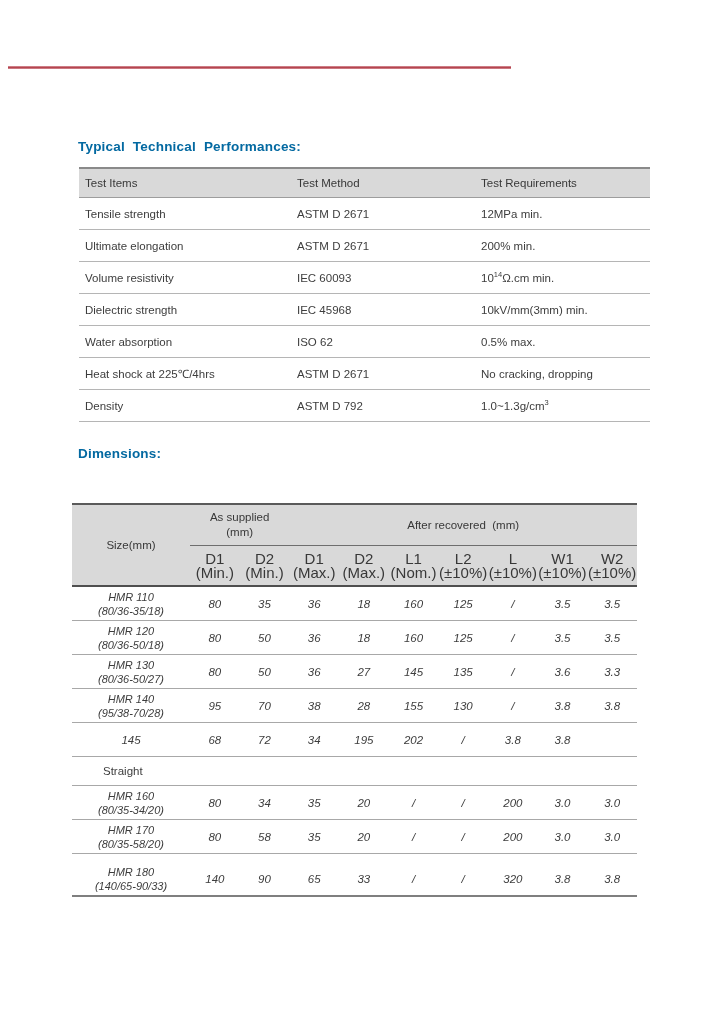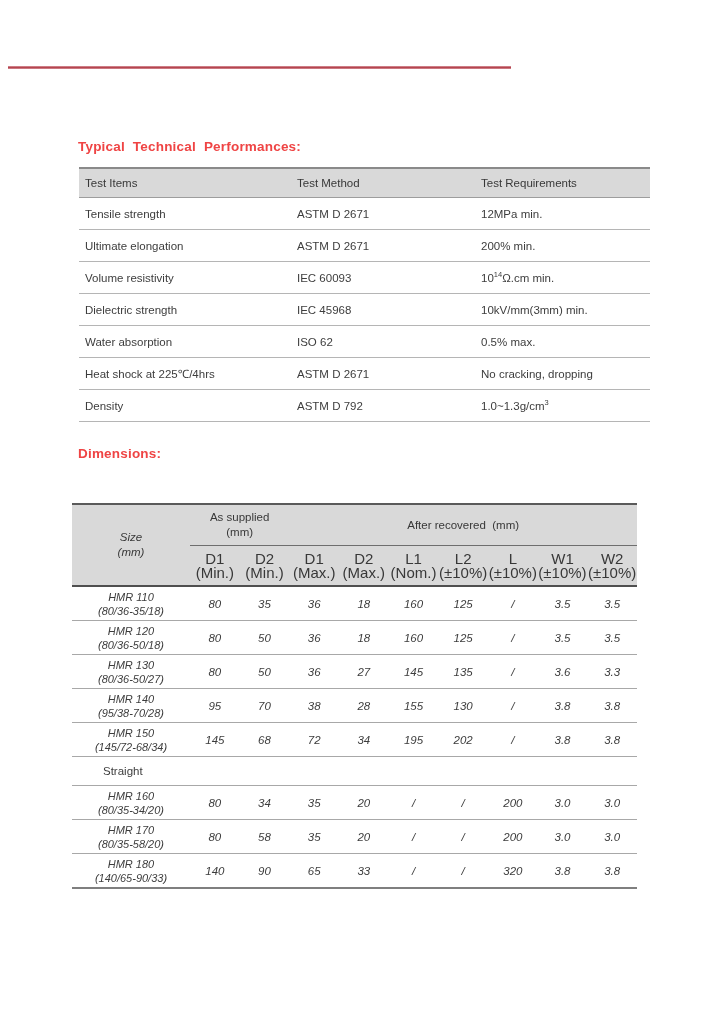"Typical Technical Performances:" .section-title { color: #ef4444 -> #0369a1 }
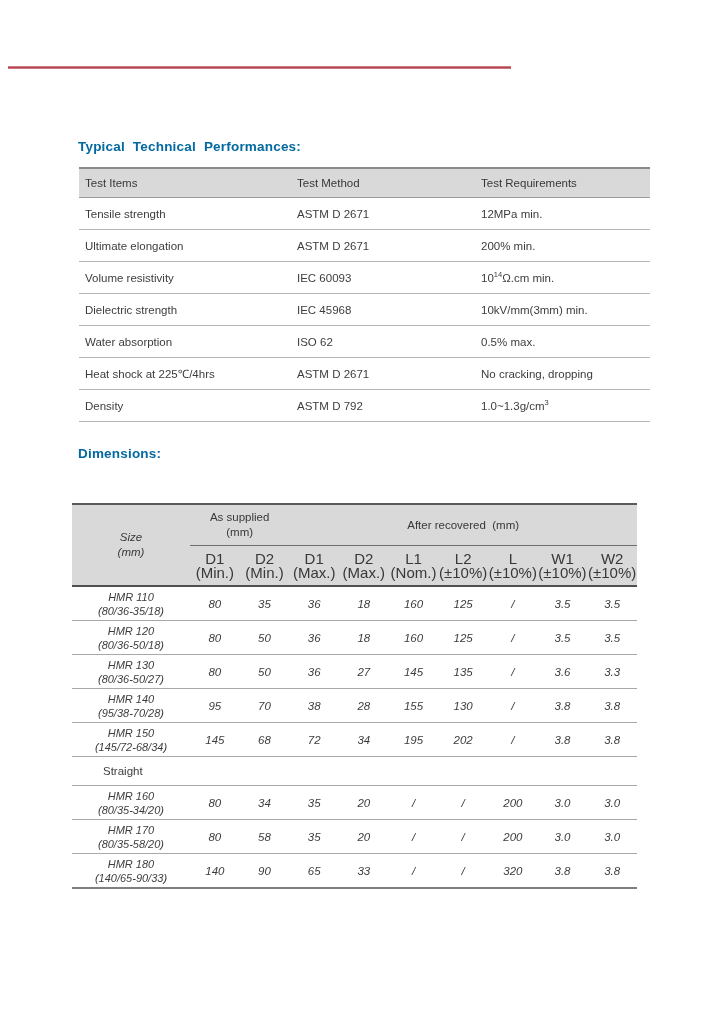"Size" .size-cell { flex-direction: column -> row; font-style: italic -> none }
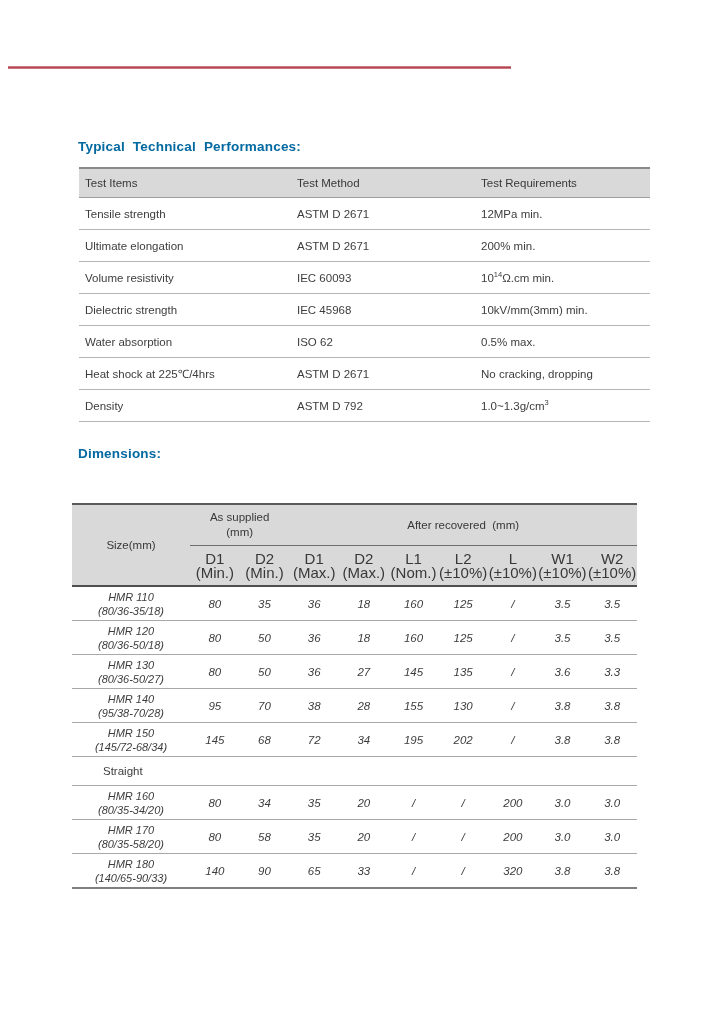"HMR 150" div.dim-size { html: <div><span>HMR 150</span><br><span>(145/72-68/34)</span></div> -> none }
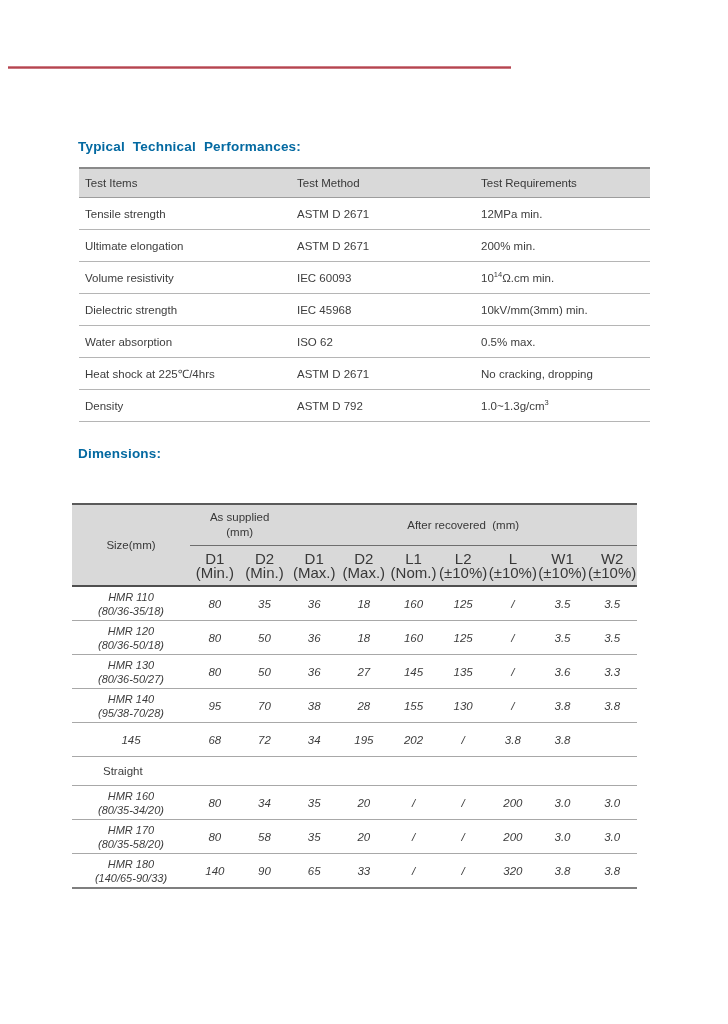"HMR 180" .dim-last { margin-top: none -> 8px }
